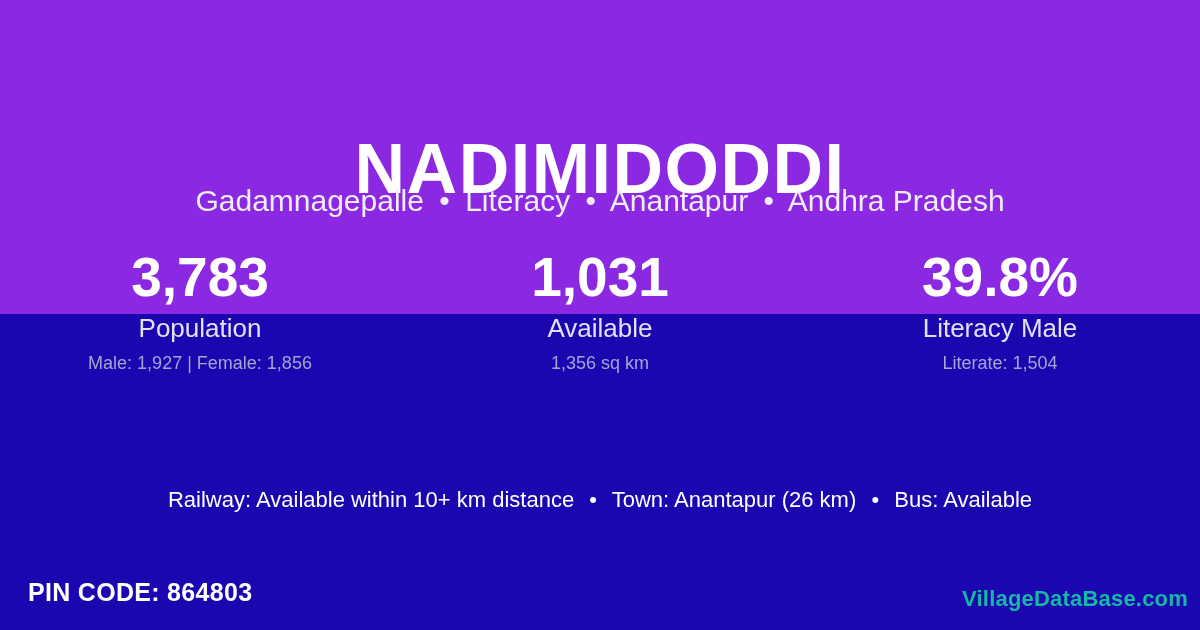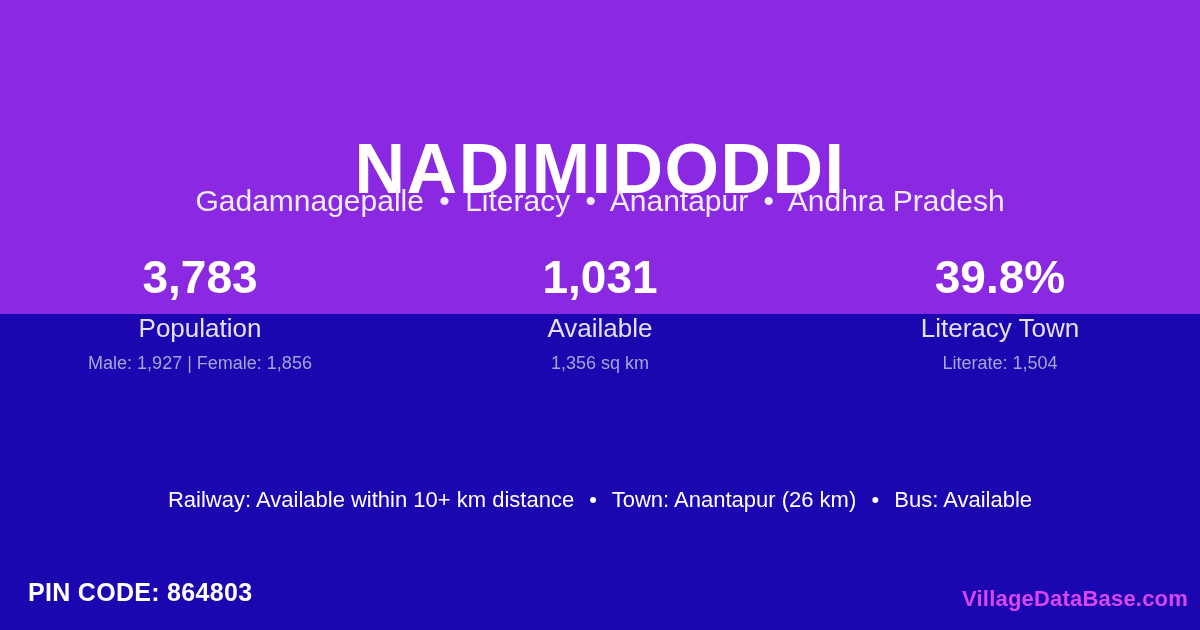"3,783" .stat-value { font-size: 46px -> 55px }
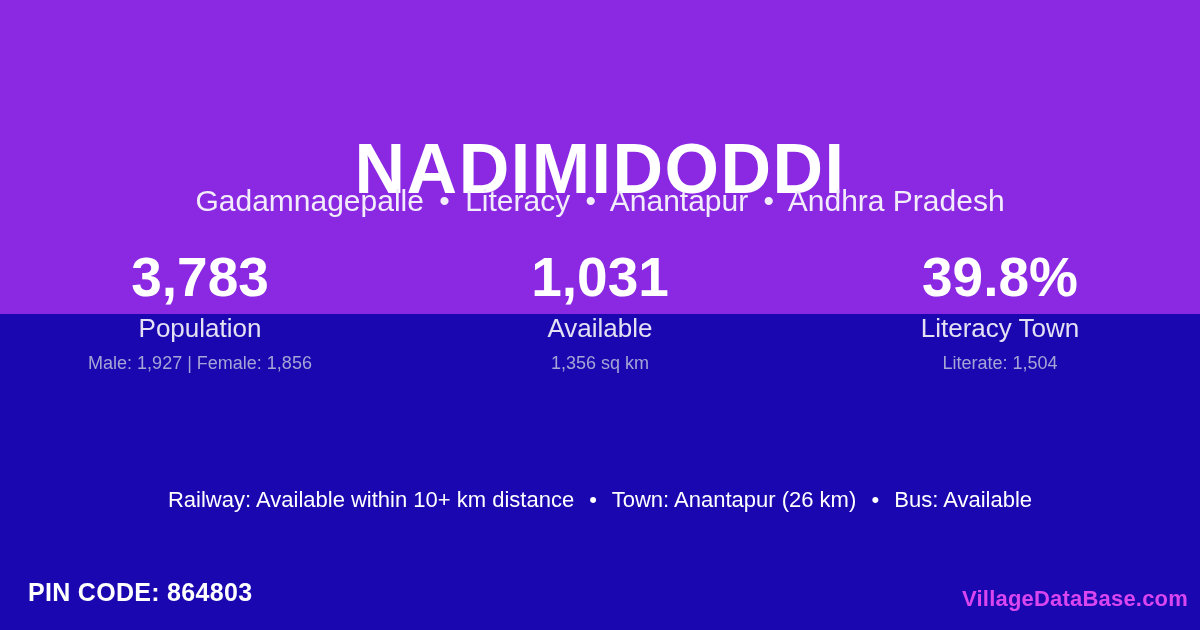"Literacy Town" div.stat-label { text: Town -> Male }
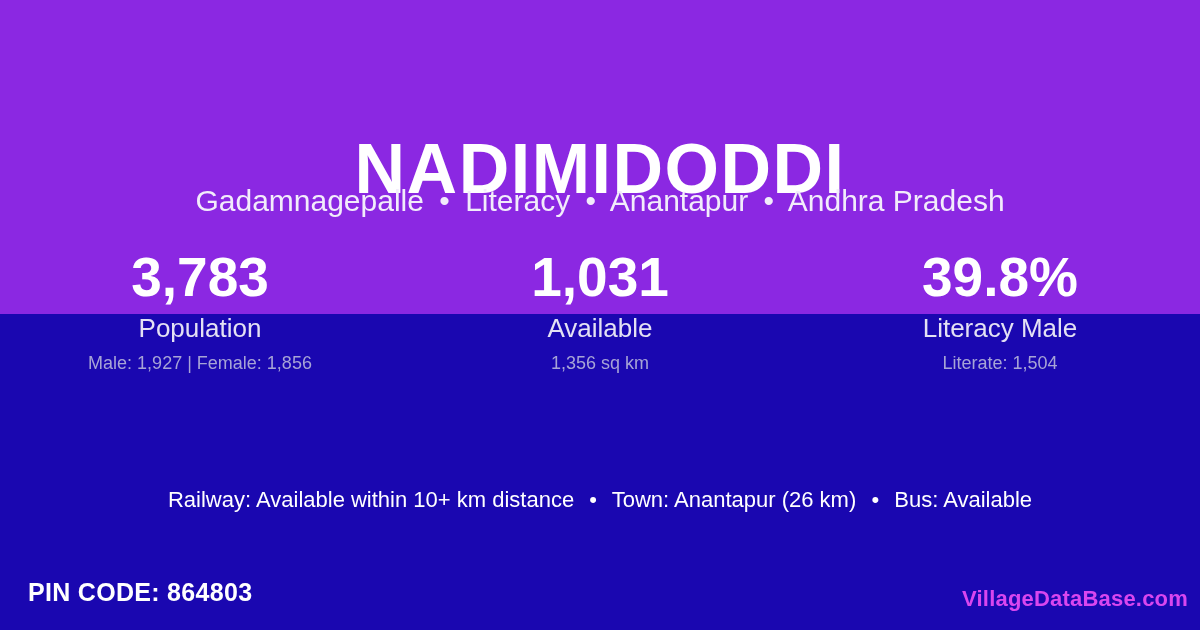"VillageDataBase.com" .watermark { color: #d946ef -> #14b8a6 }
